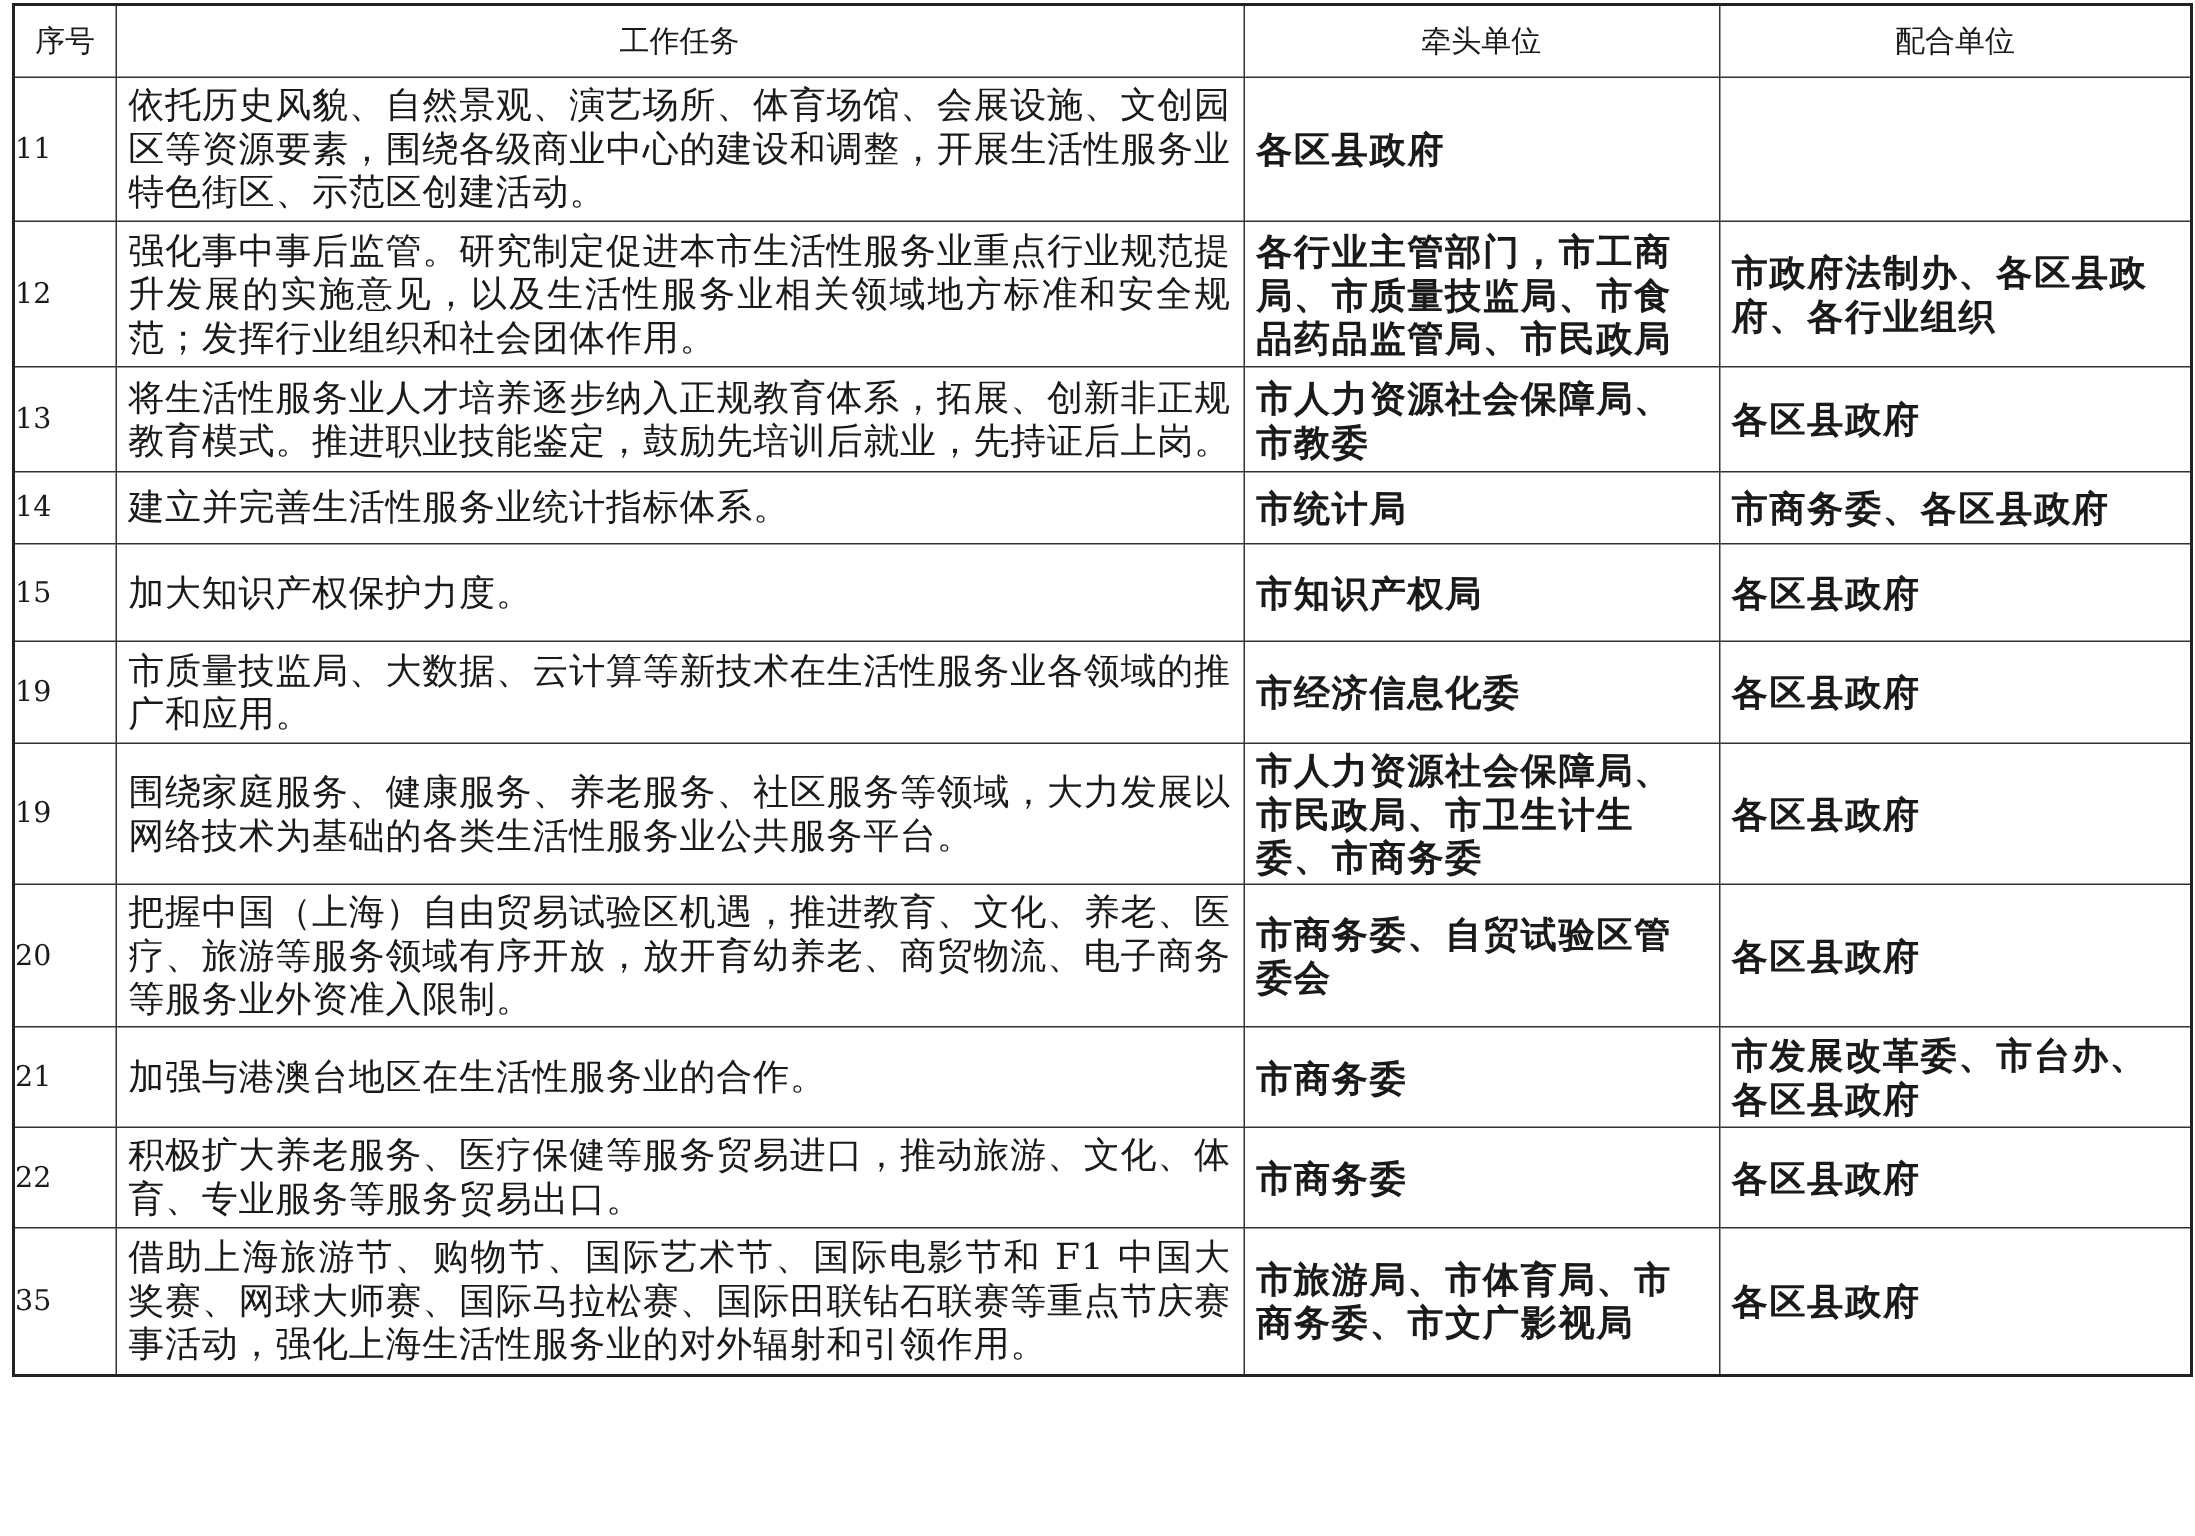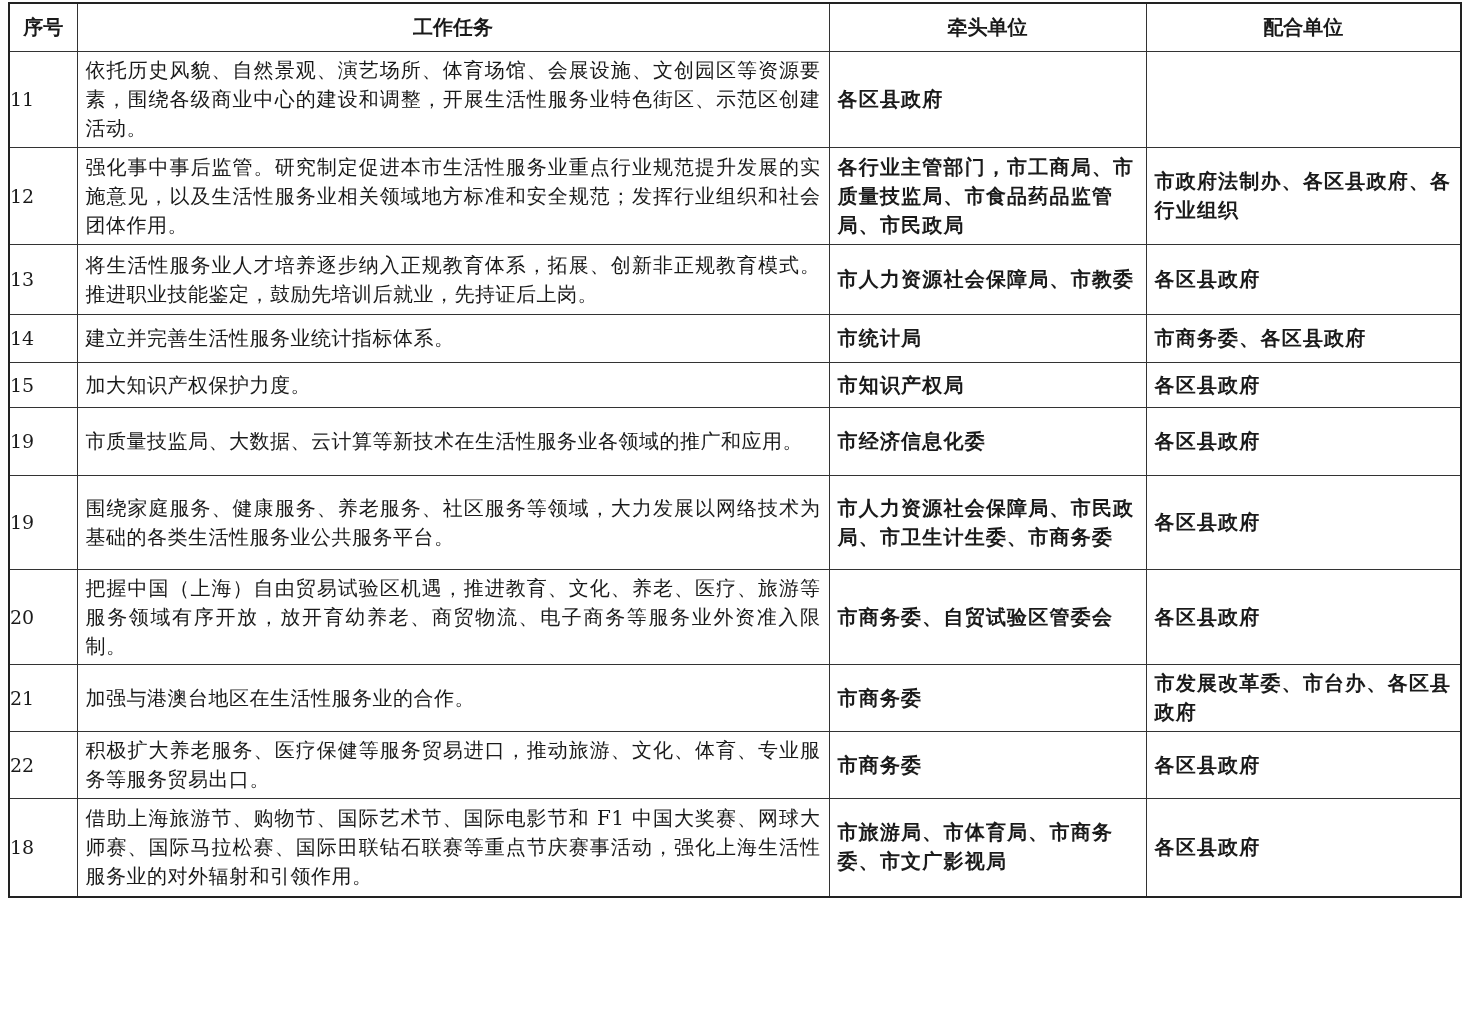"序号" .task-table th { font-weight: bold -> normal }
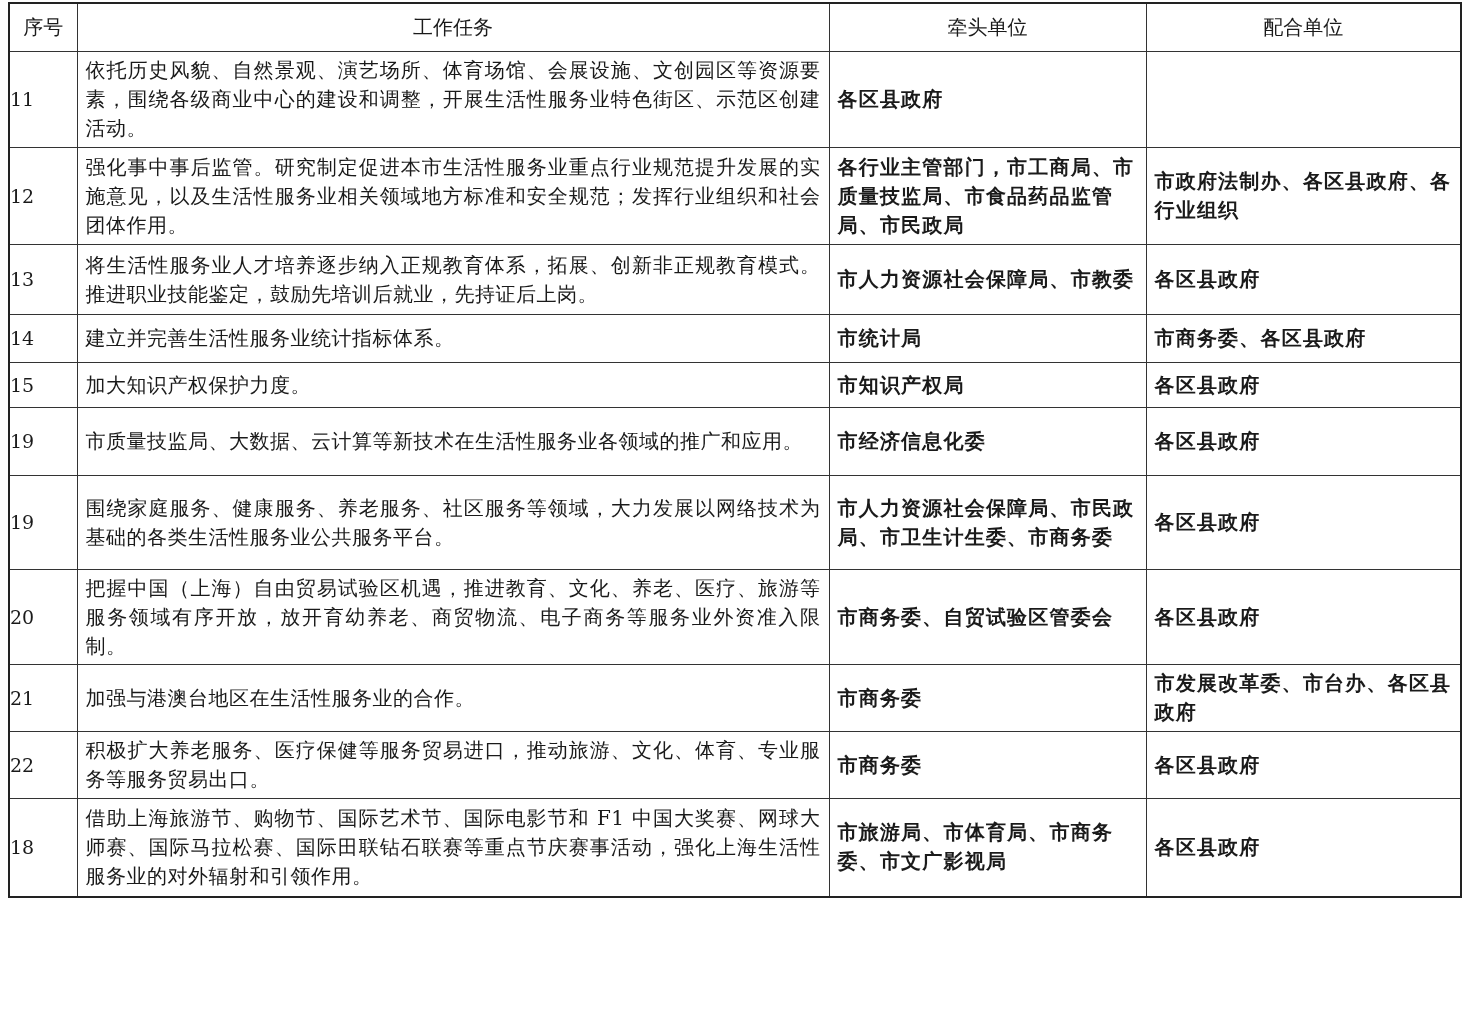"依托历史风貌、自然景观、演艺场所、体育场馆、会展设施、文创园区等资源要素，围绕各" .task-table th, .task-table td { font-size: 20px -> 24px }
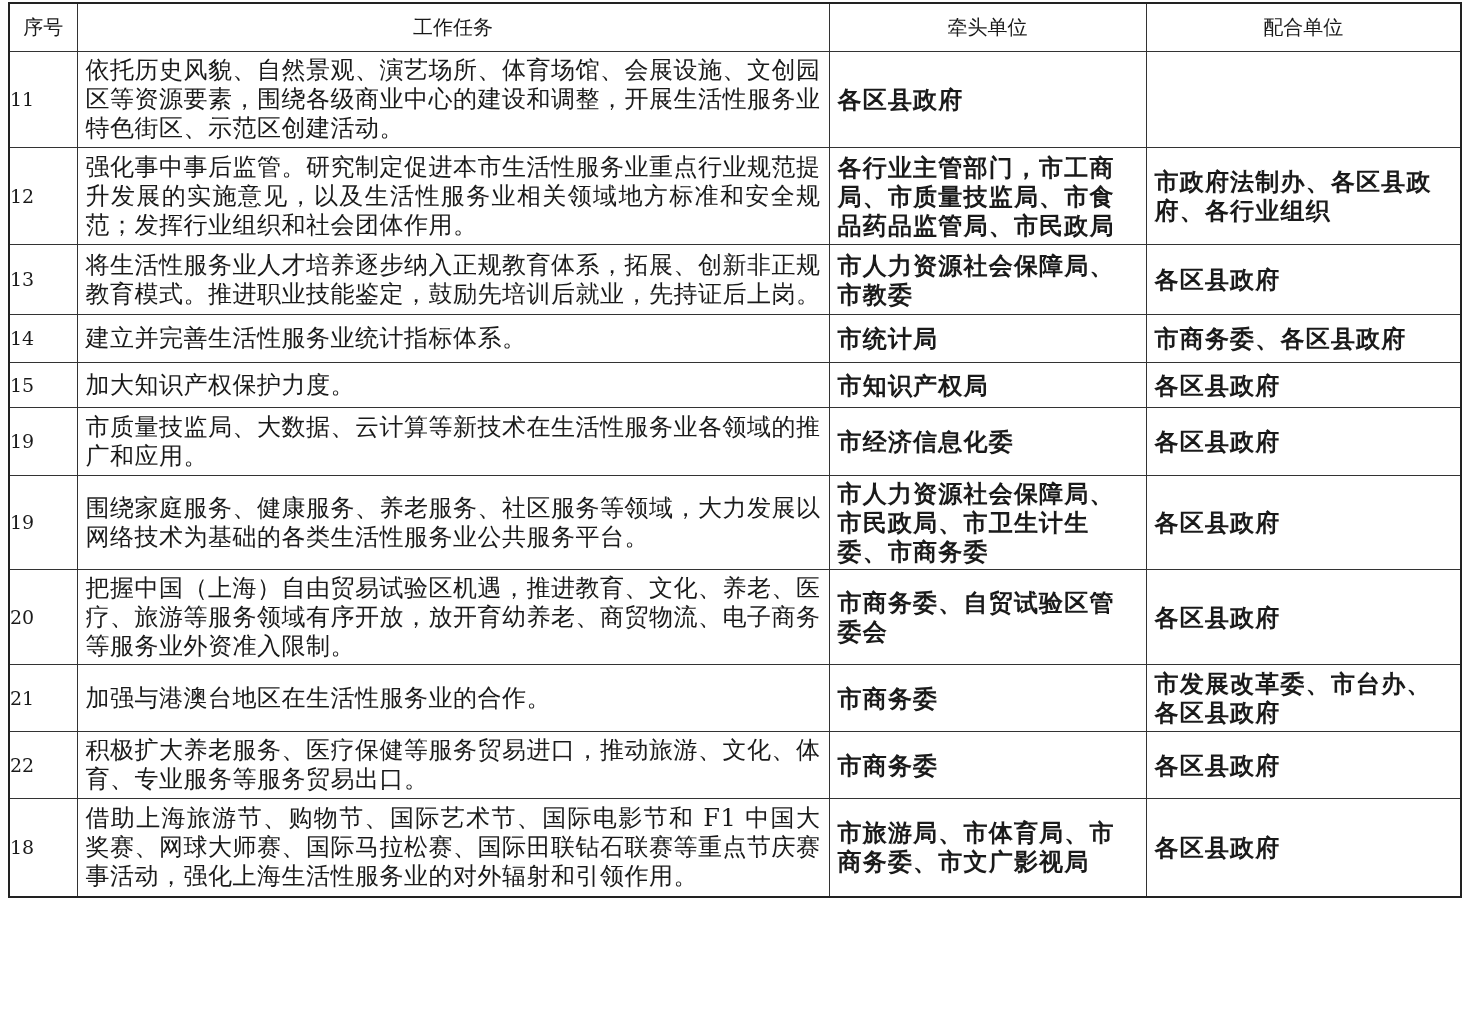"15" tr { height: 45px -> 65px }
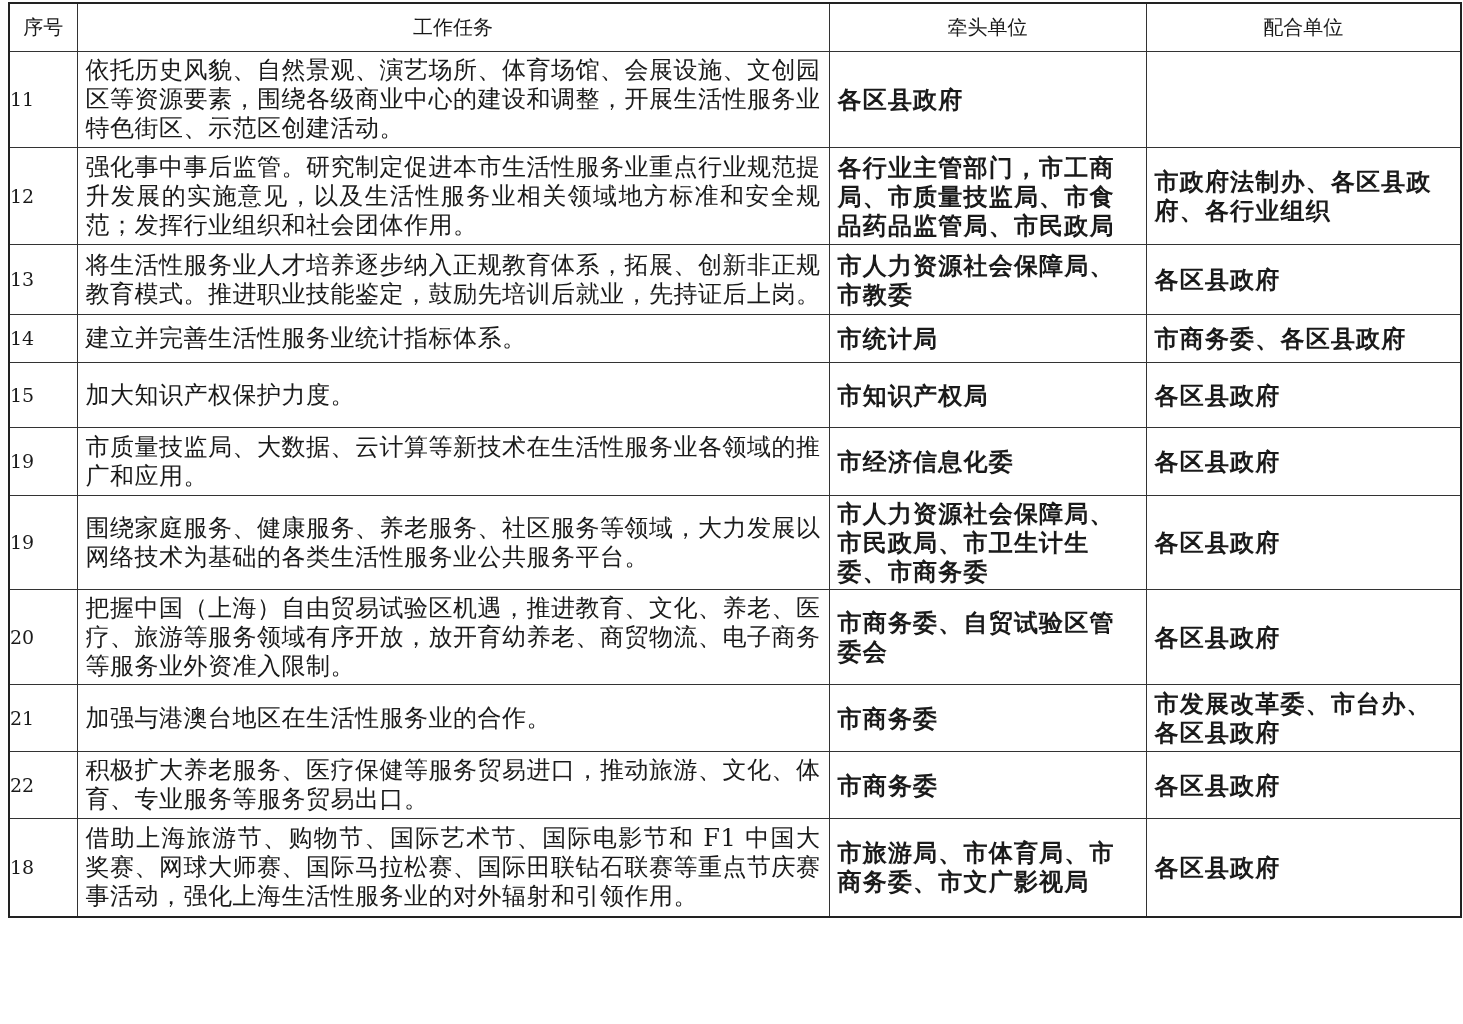"18" td.col-no { text: 18 -> 35 }
